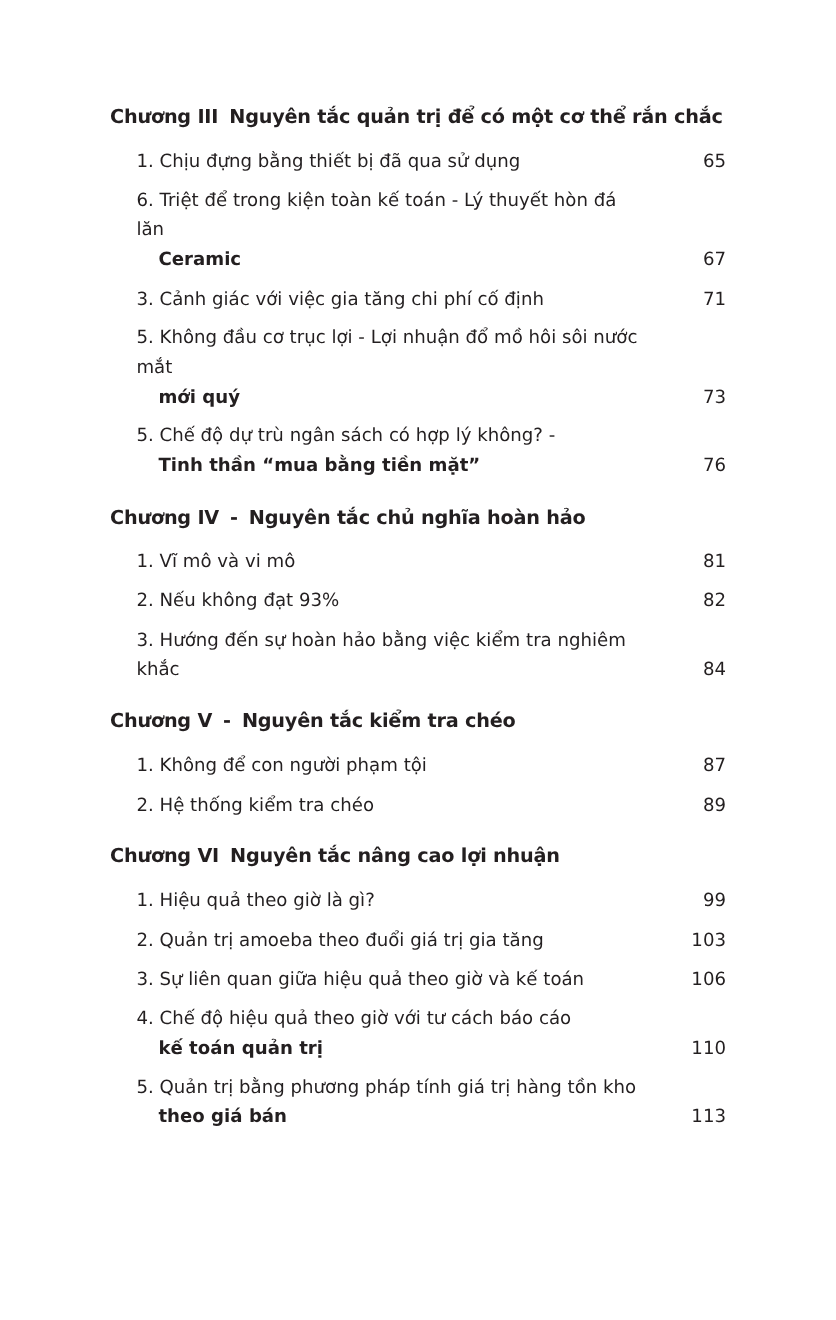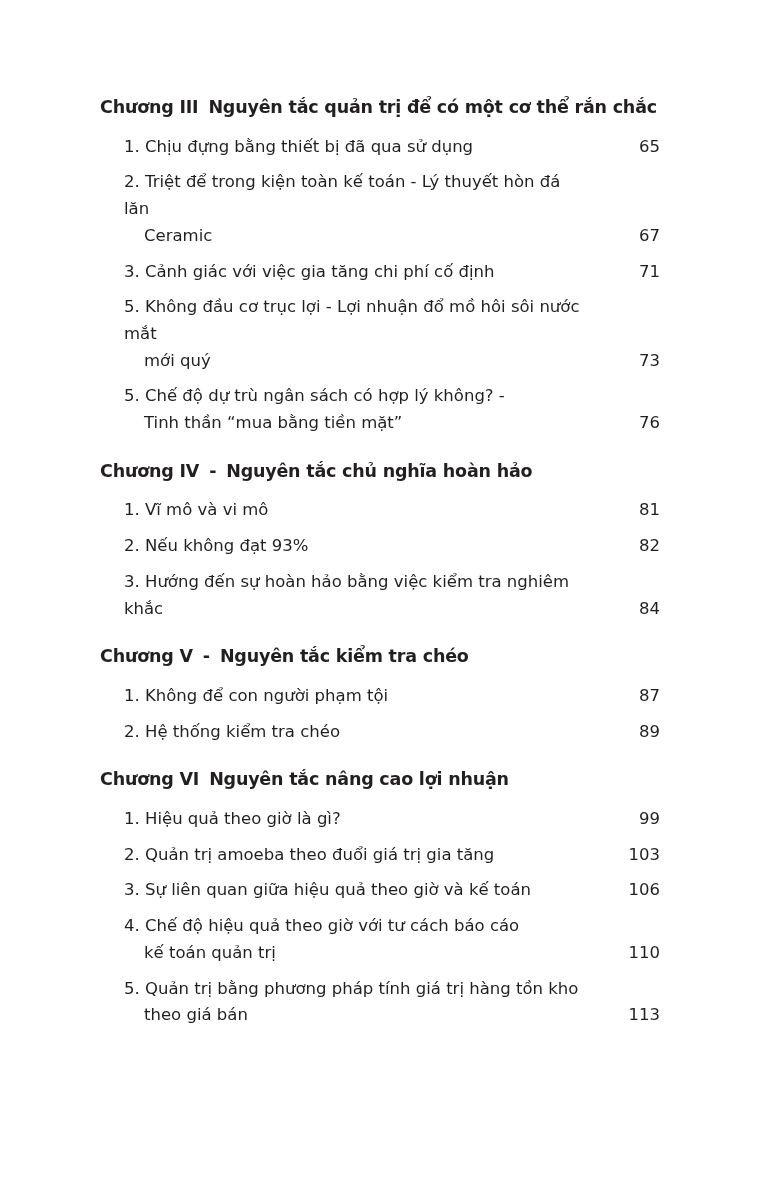"2. Triệt để trong kiện" span.line { text: 2 -> 6 }
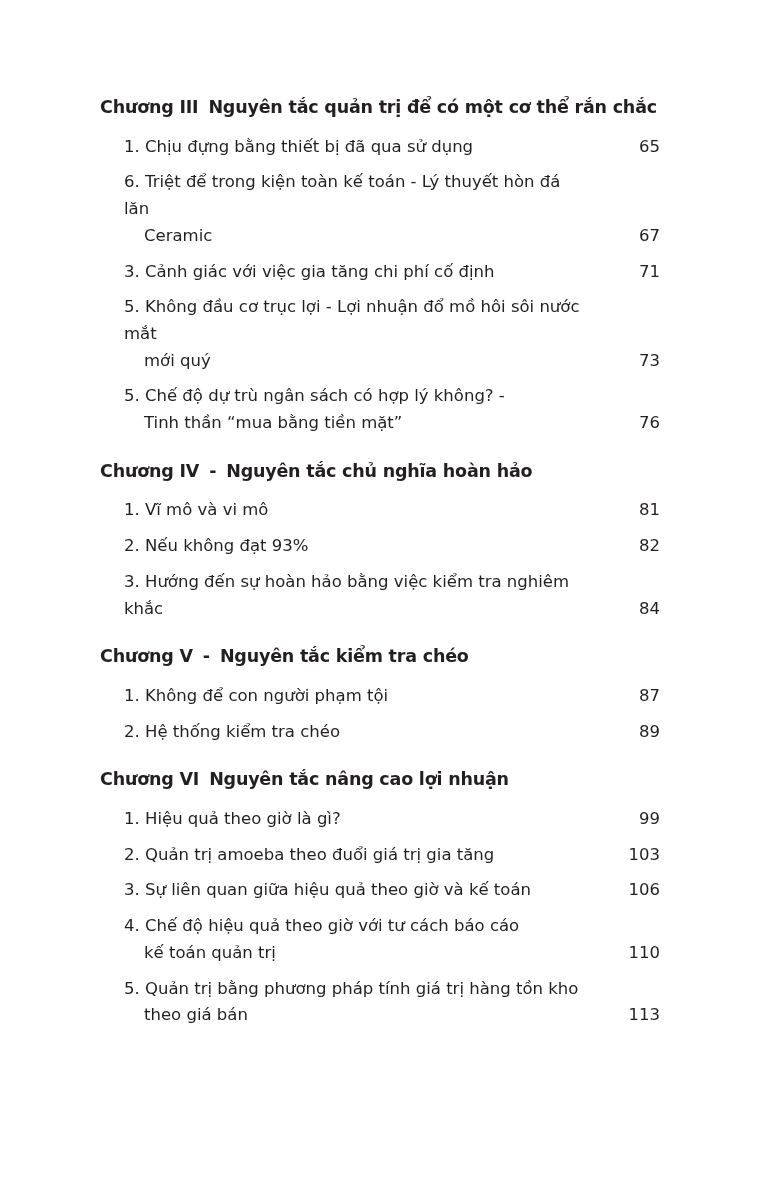"Ceramic" .entry-text .line.indent { font-weight: none -> bold }
